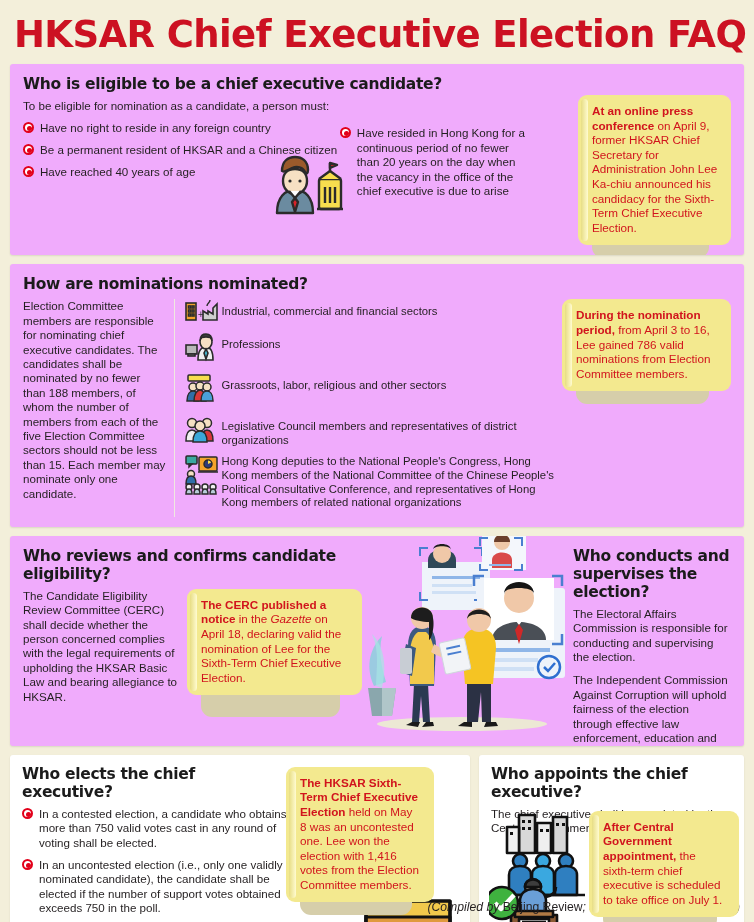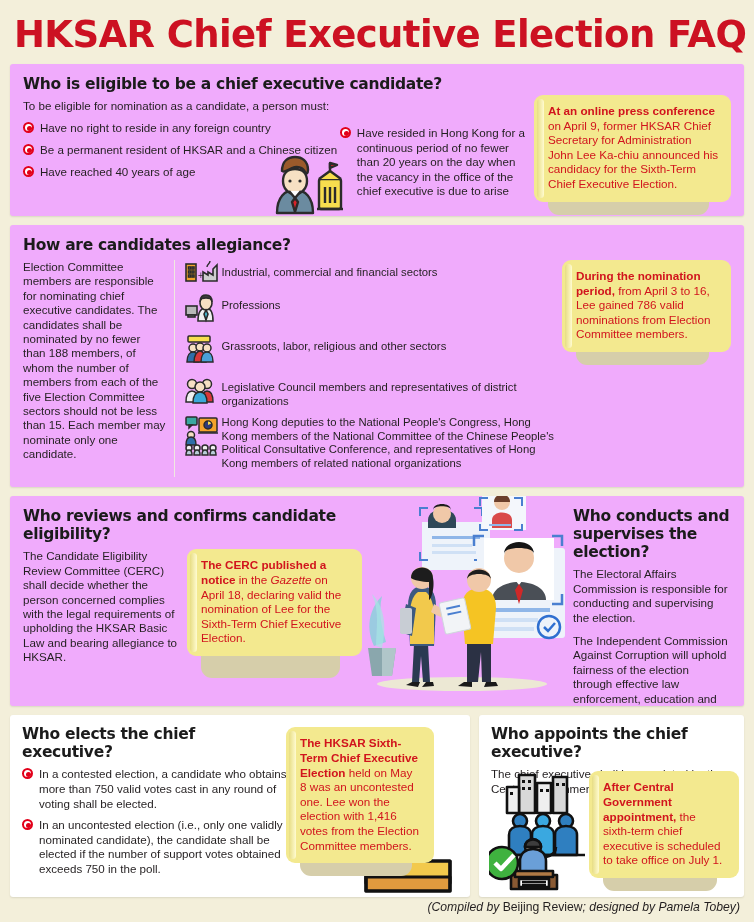"At an online press conference" div.note-wrap { margin-left: none -> 44px }
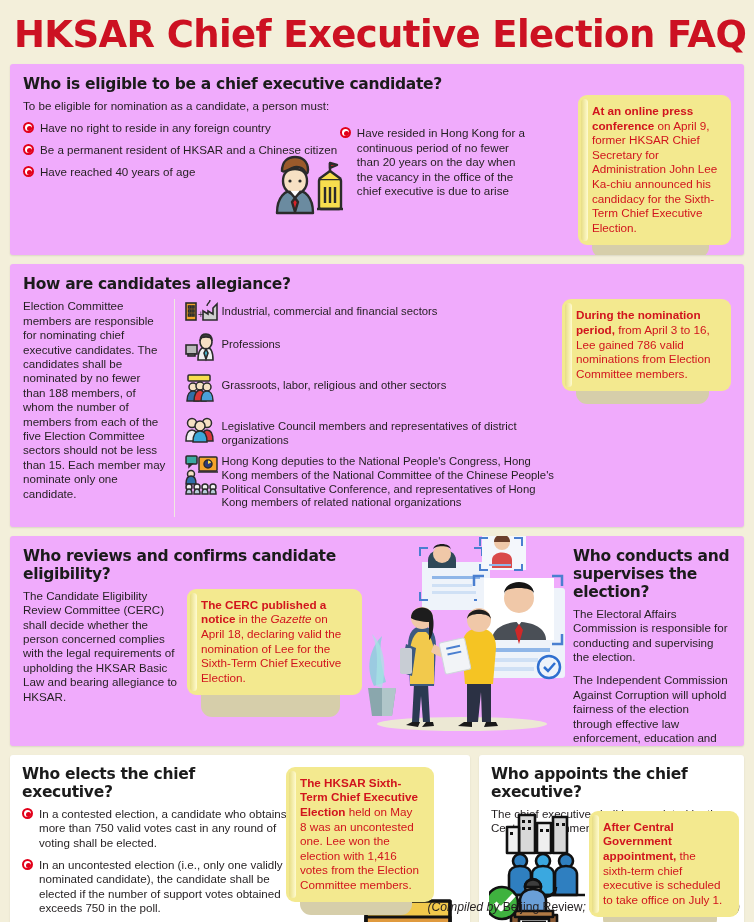"How are candidates allegiance?" h2.qtitle { text: candidates allegiance -> nominations nominated }
